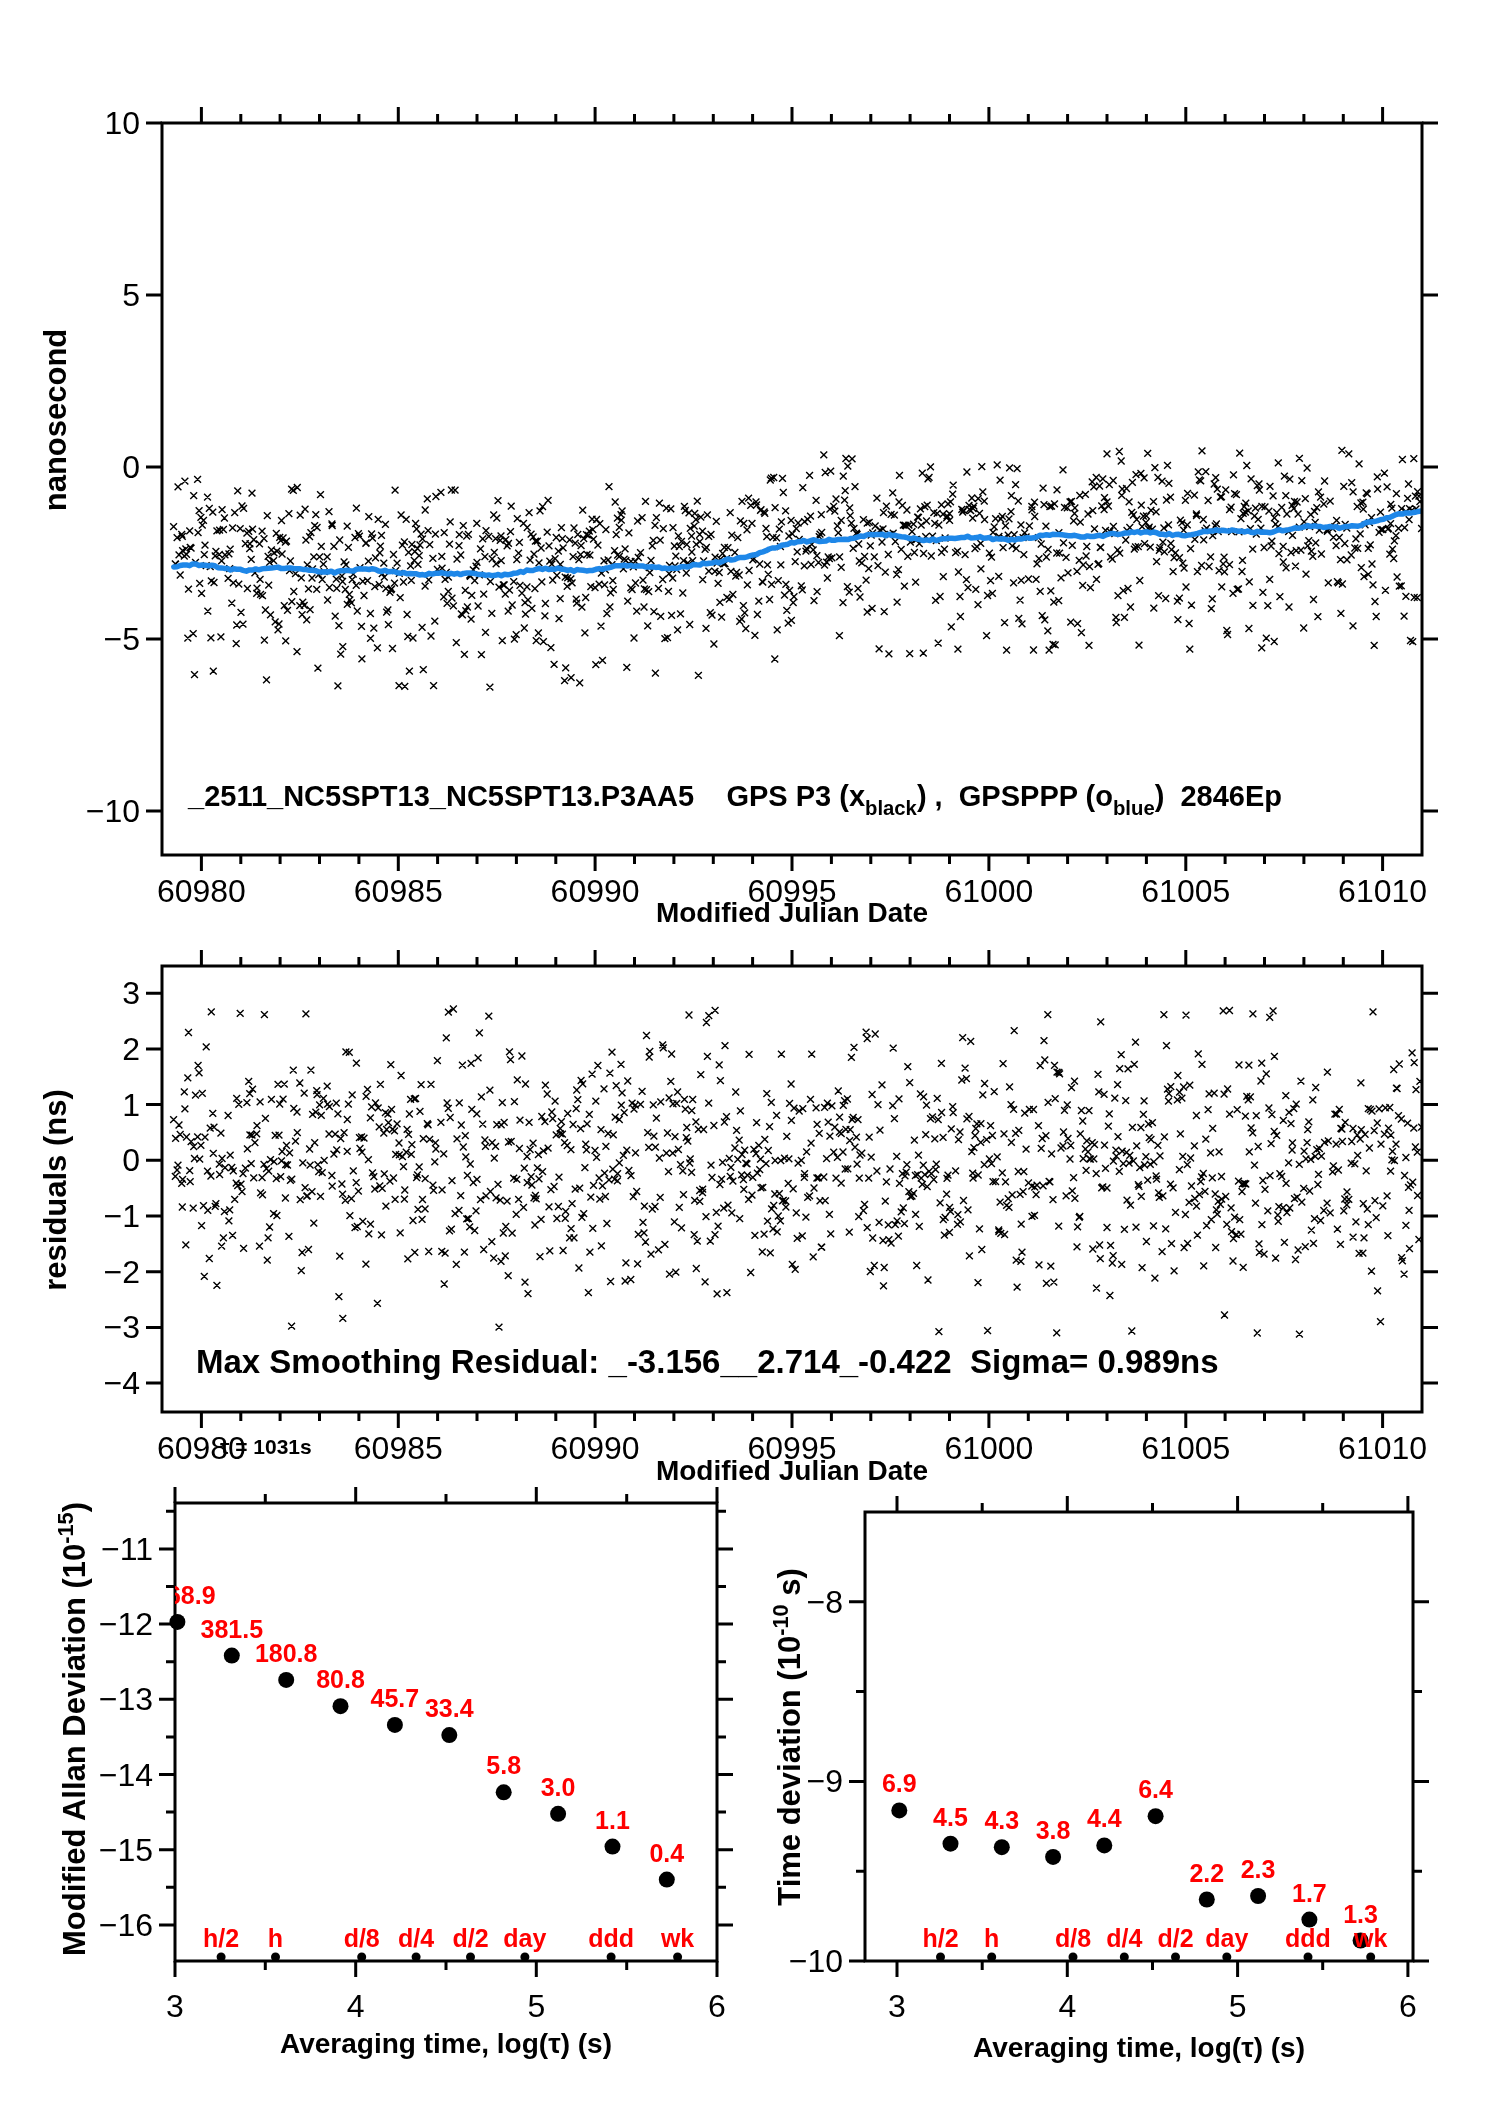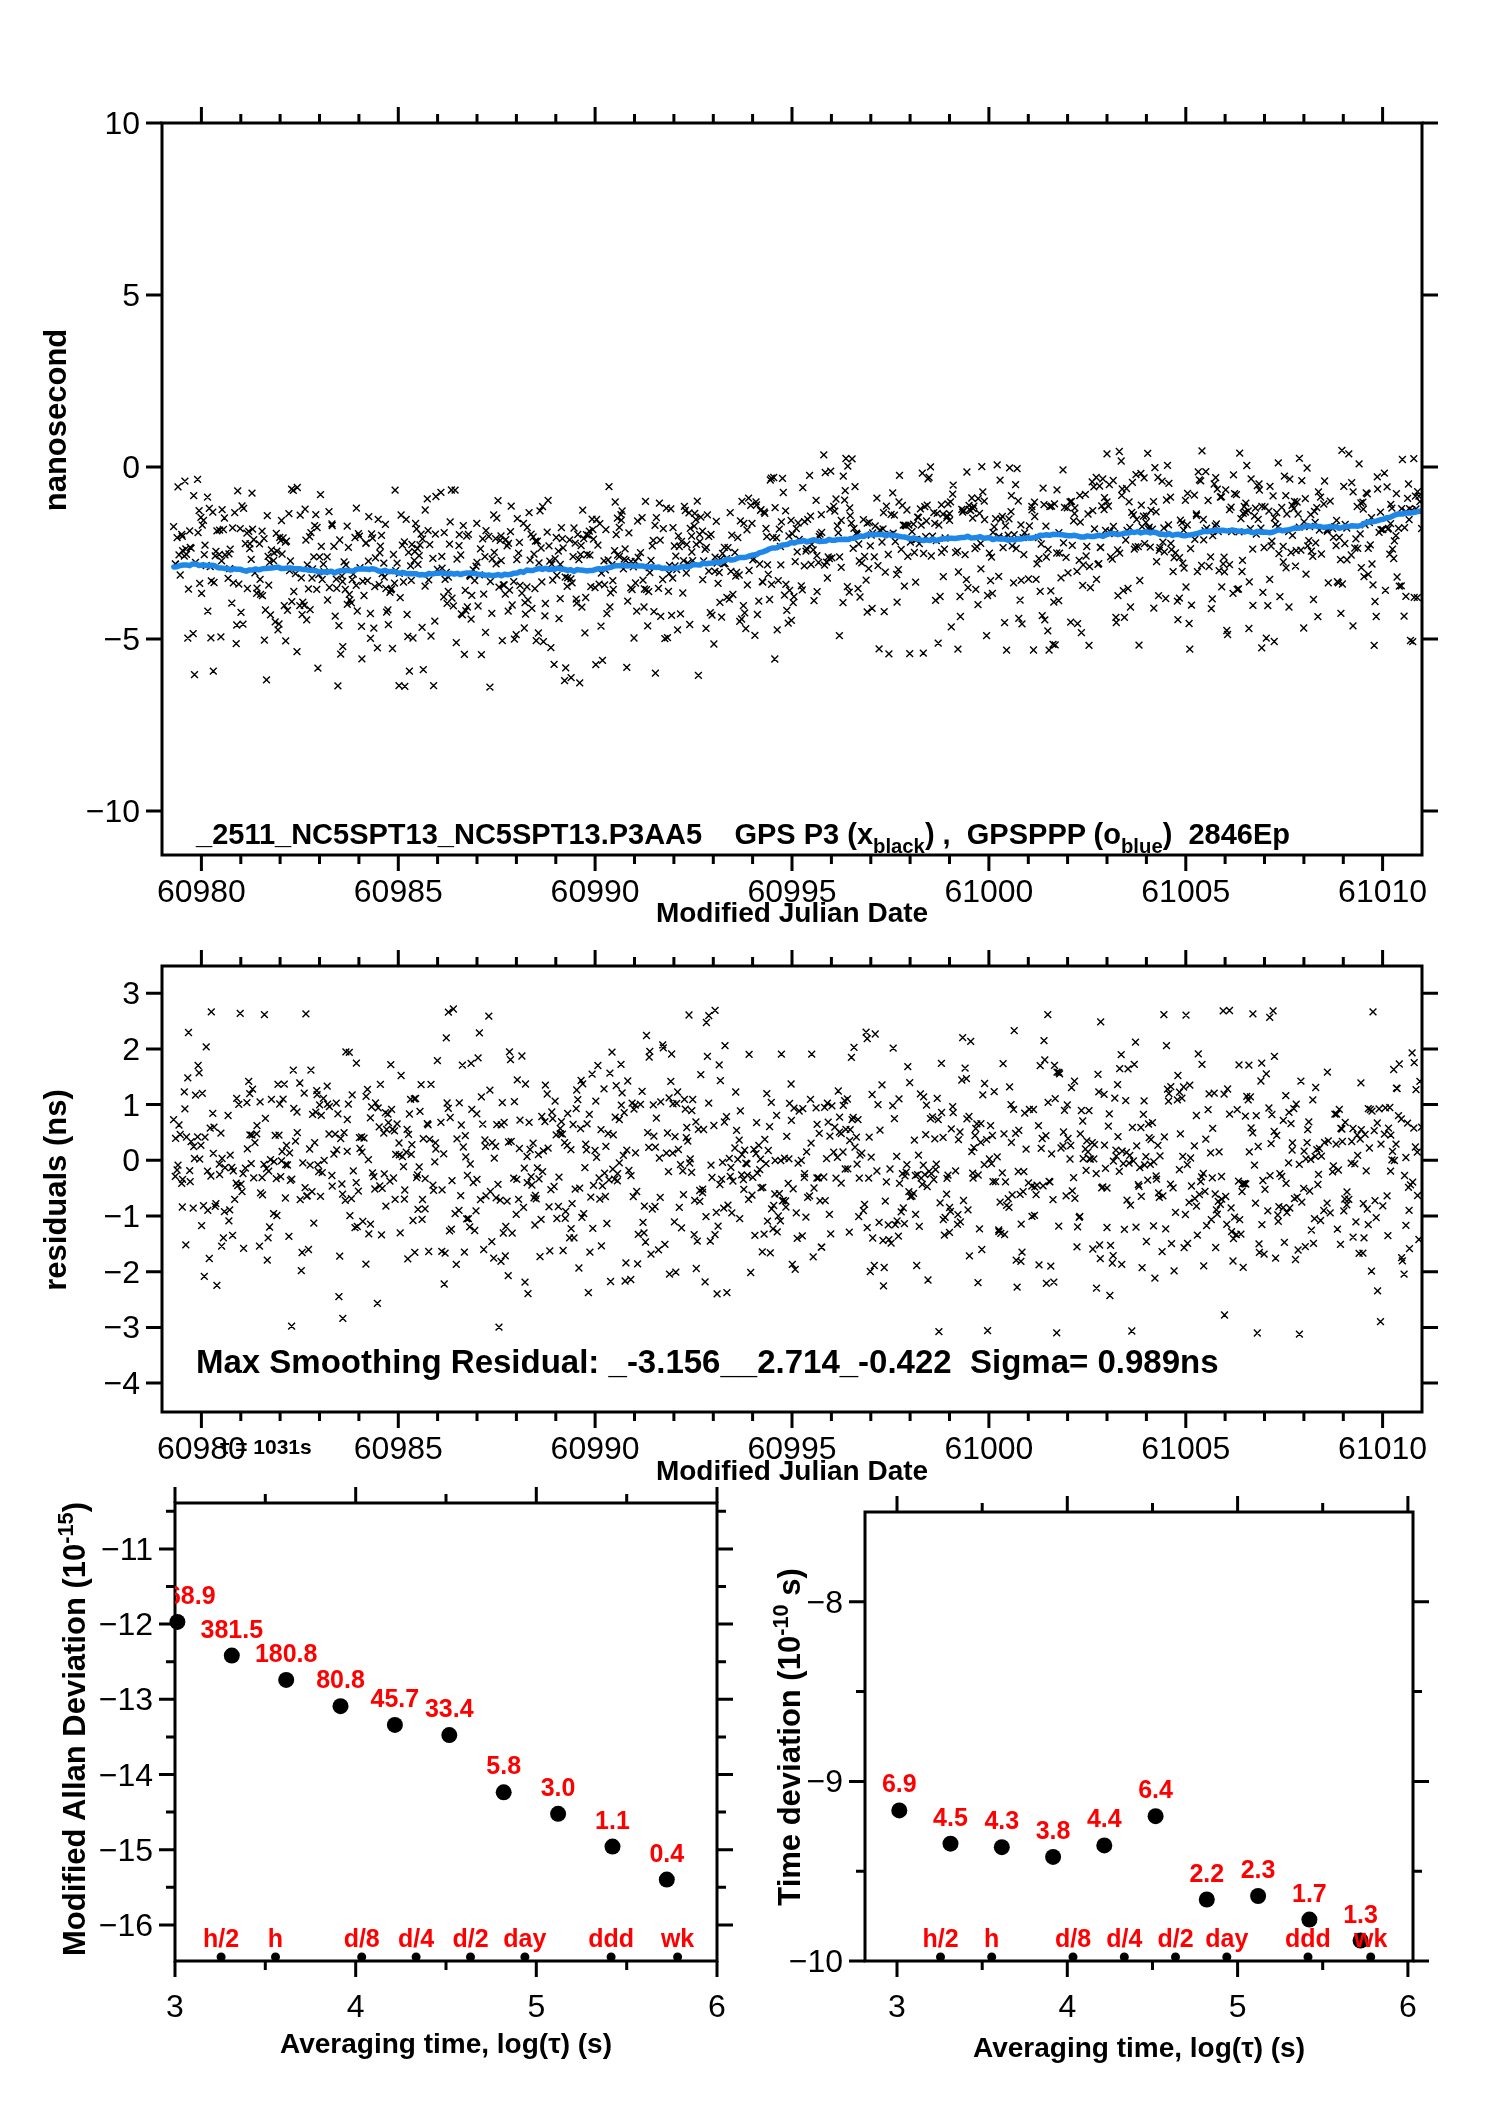"_2511_NC5SPT13_NC5SPT13.P3AA5 GPS P3" div.annot { left: 196px -> 188px; margin-top: 38px -> none }
